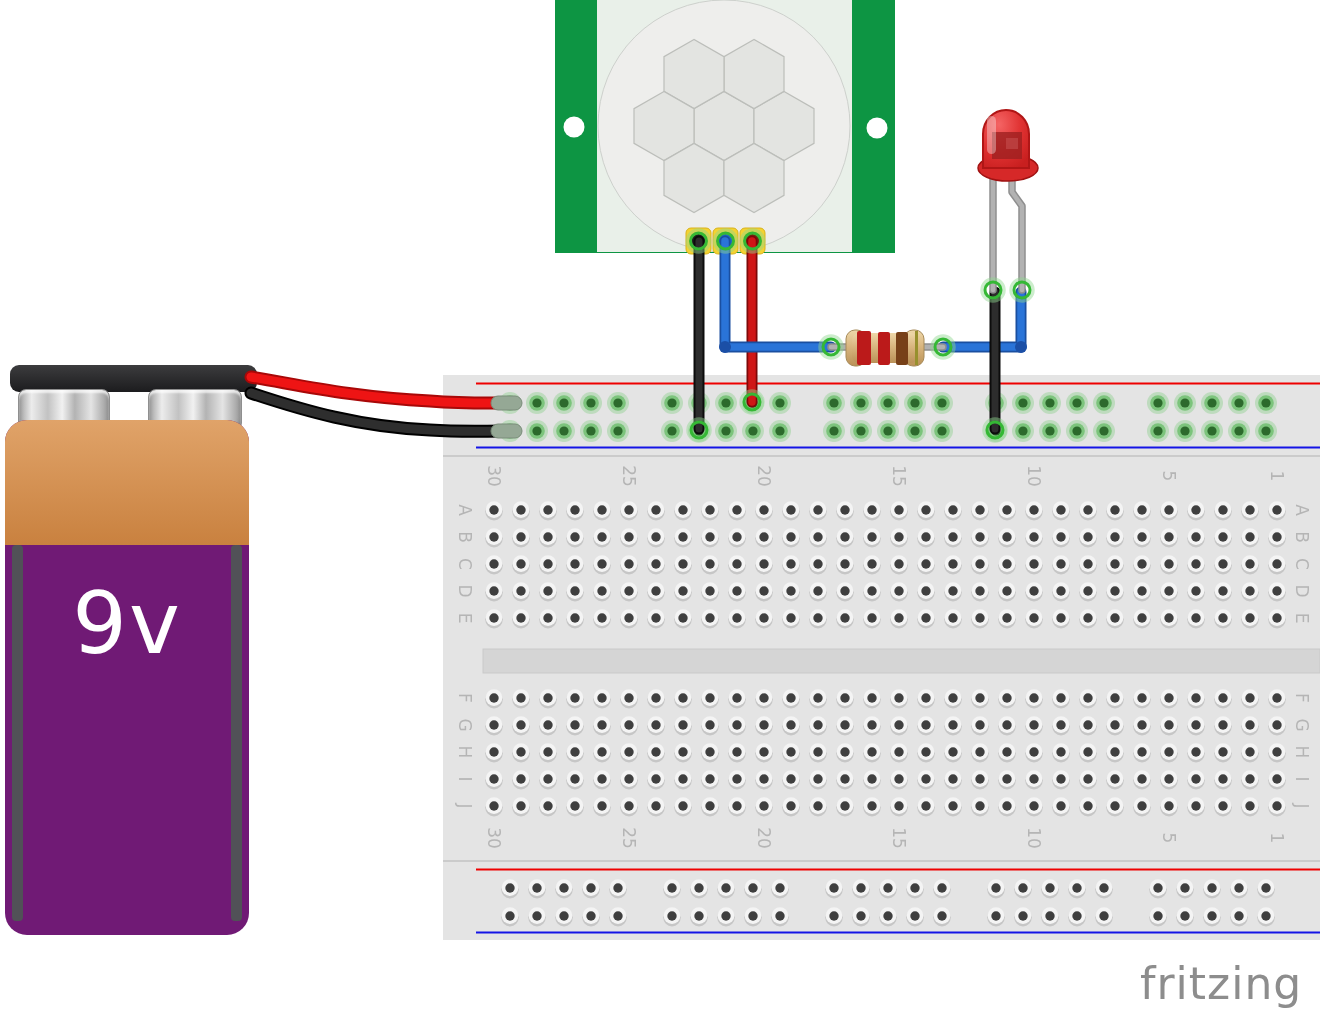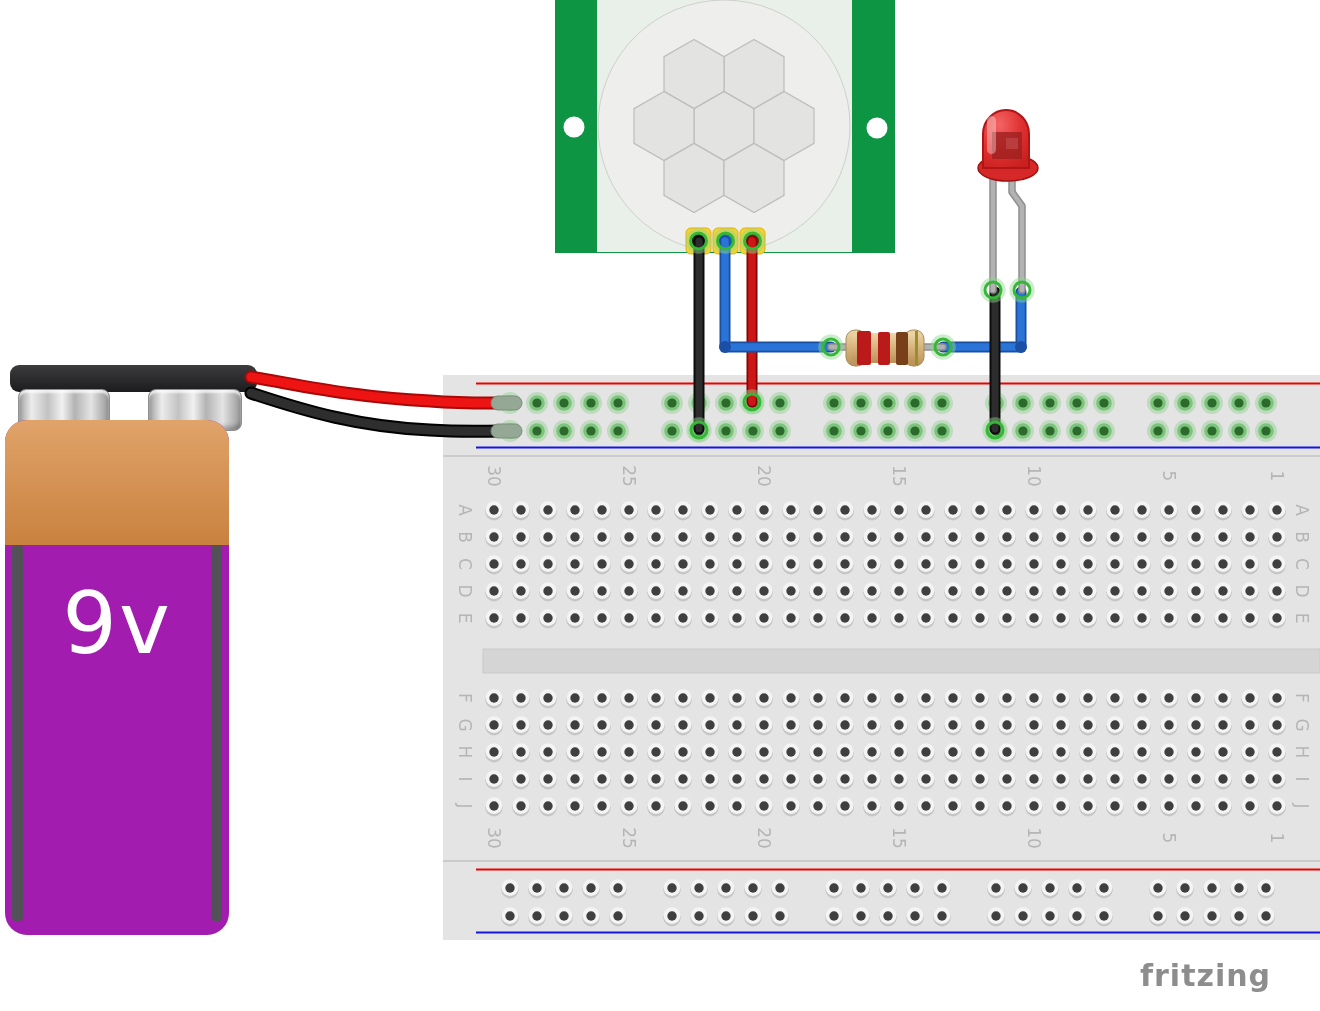"9v" .bat-body { background: #a21caf -> #701a75; width: 224px -> 244px }
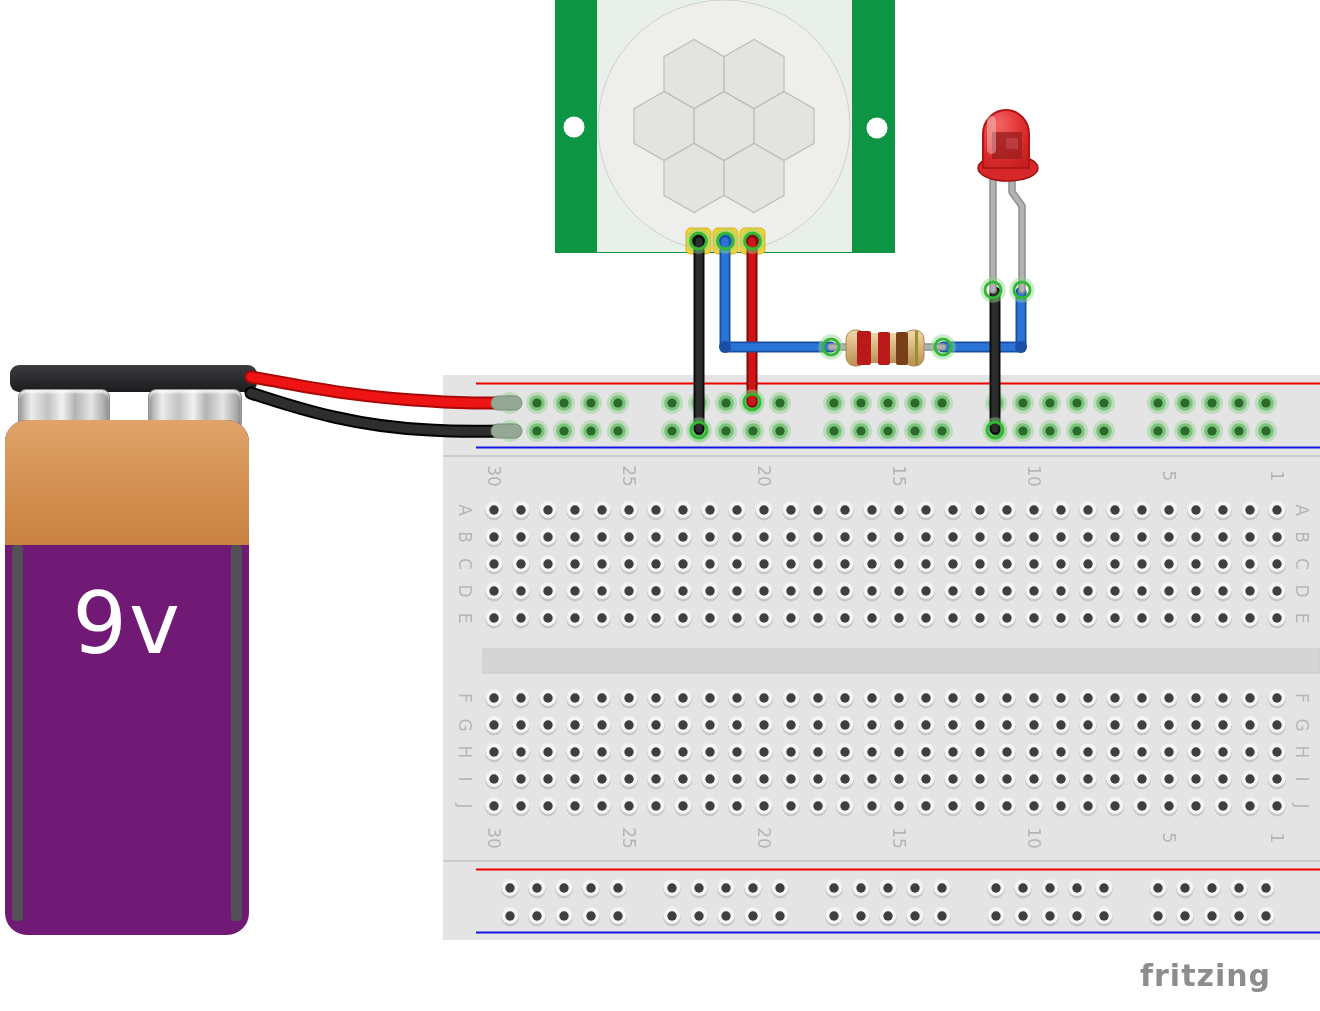"fritzing" .fritzing { font-size: 30px -> 44px; font-weight: bold -> normal }
